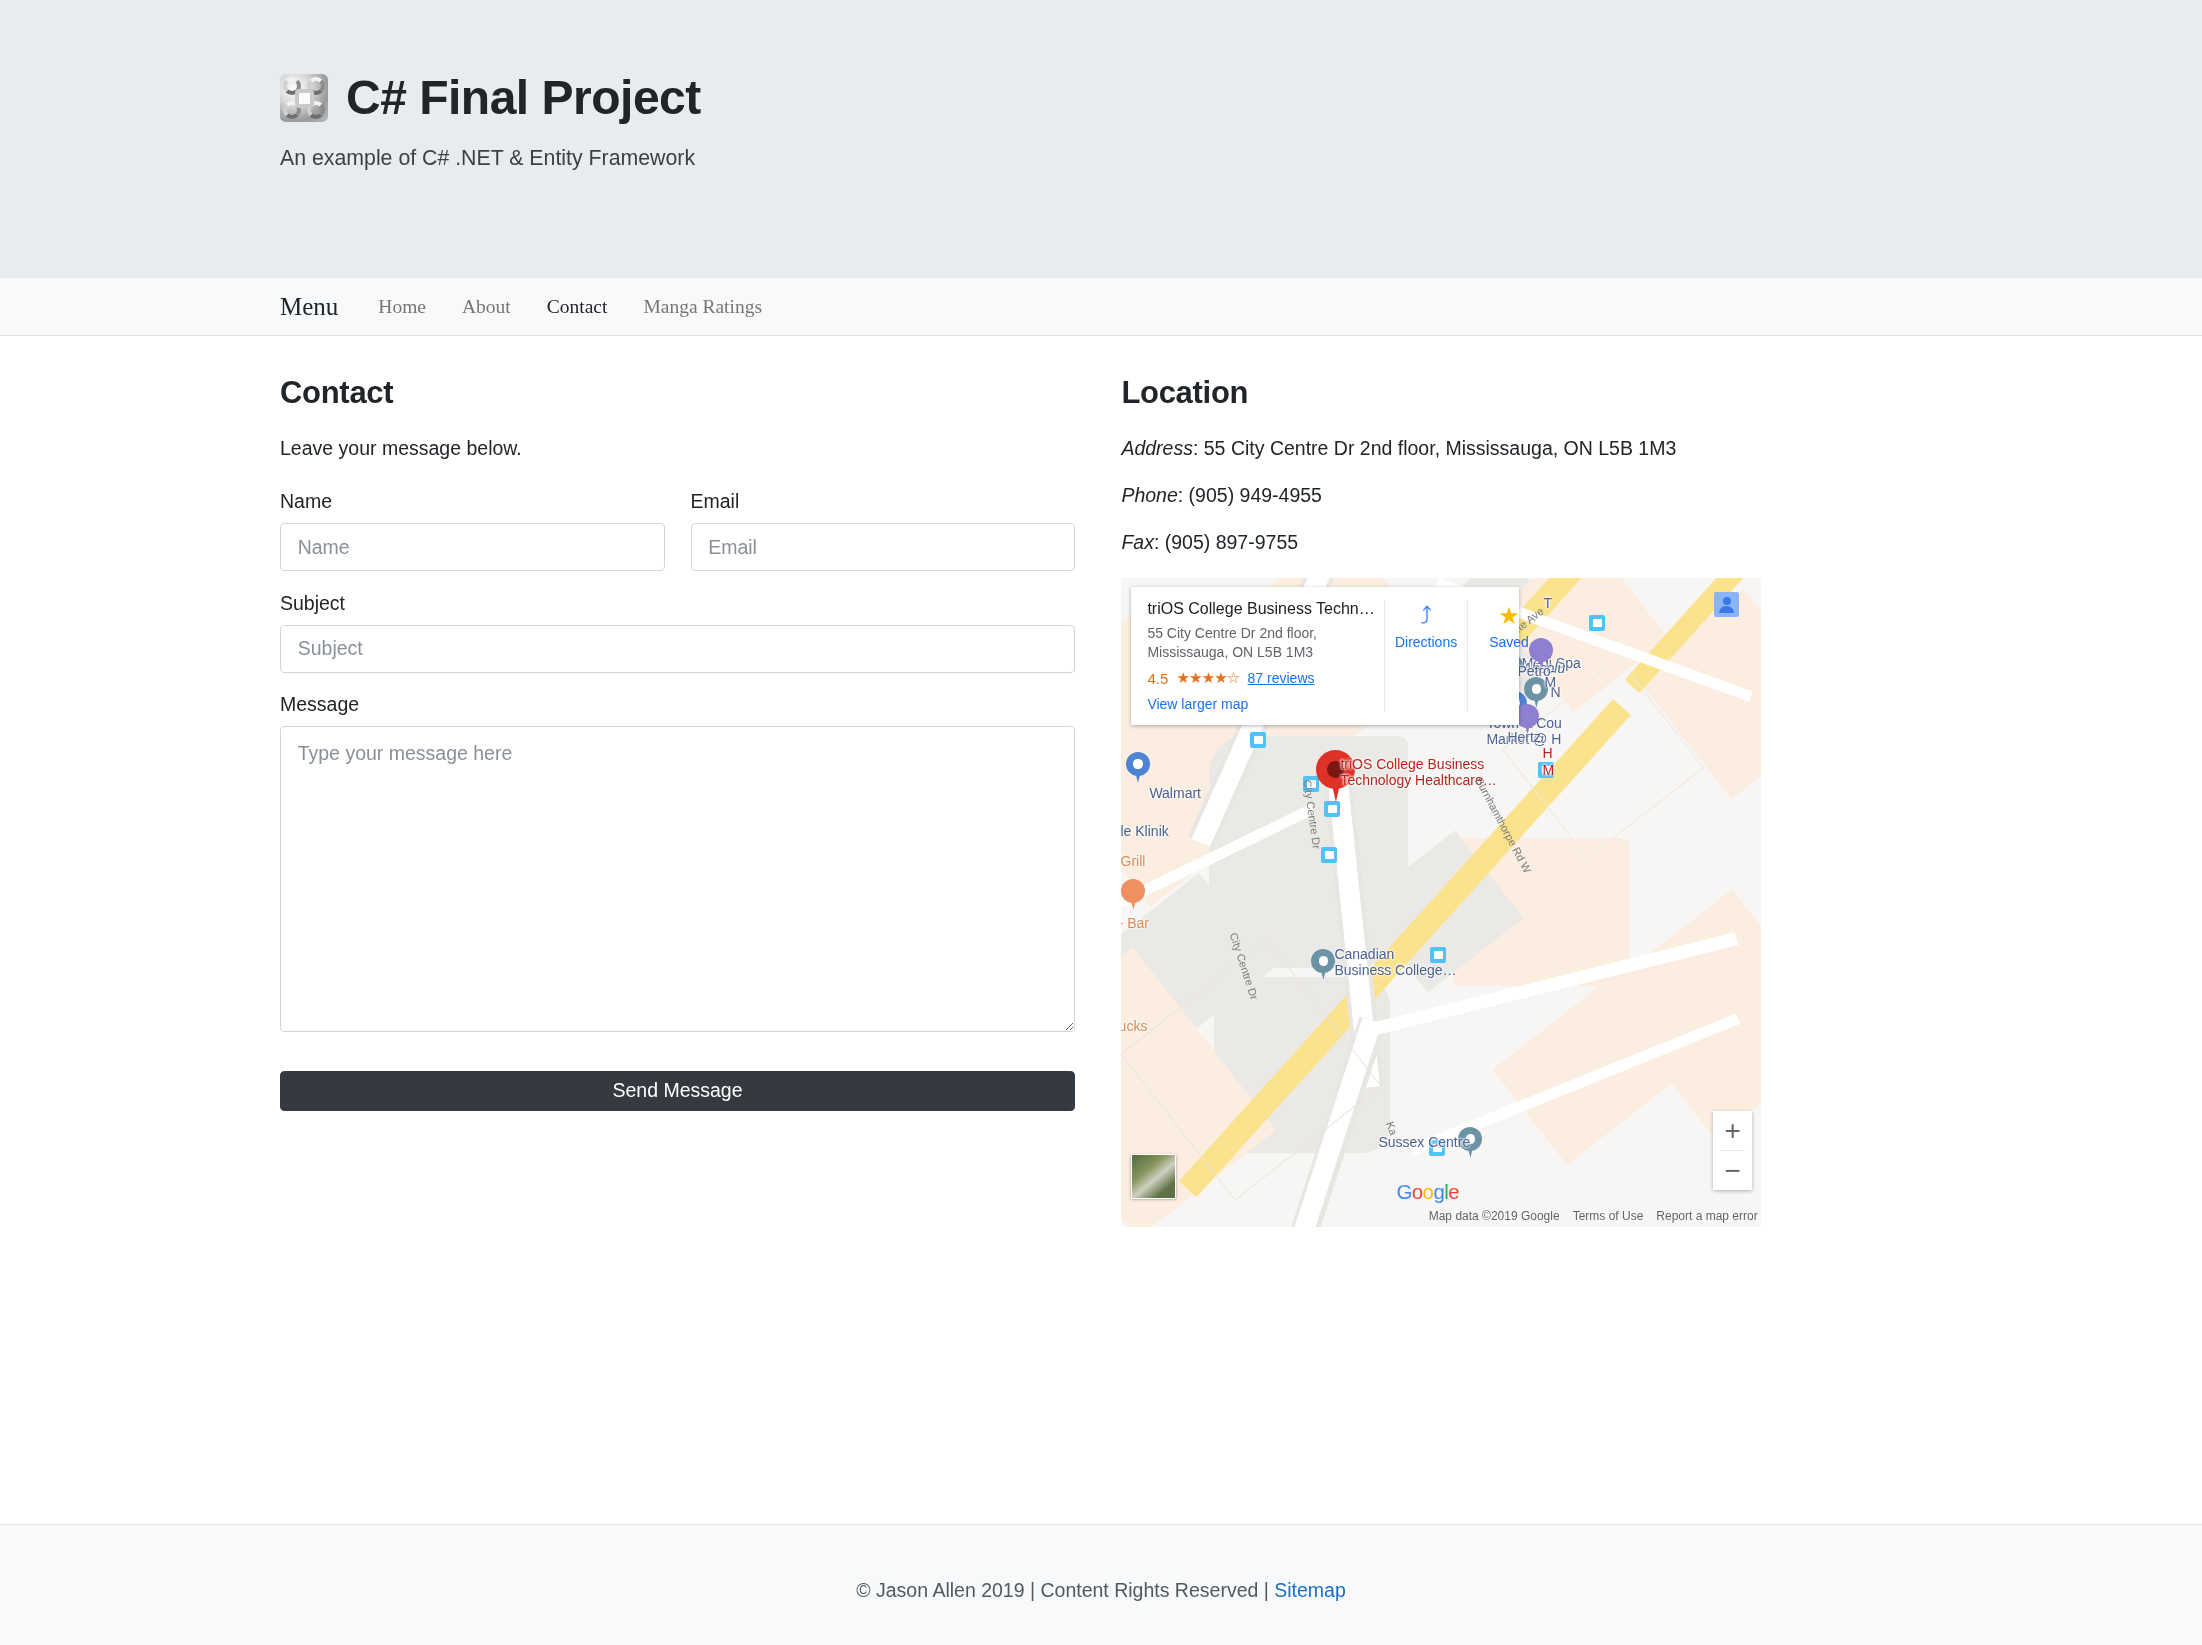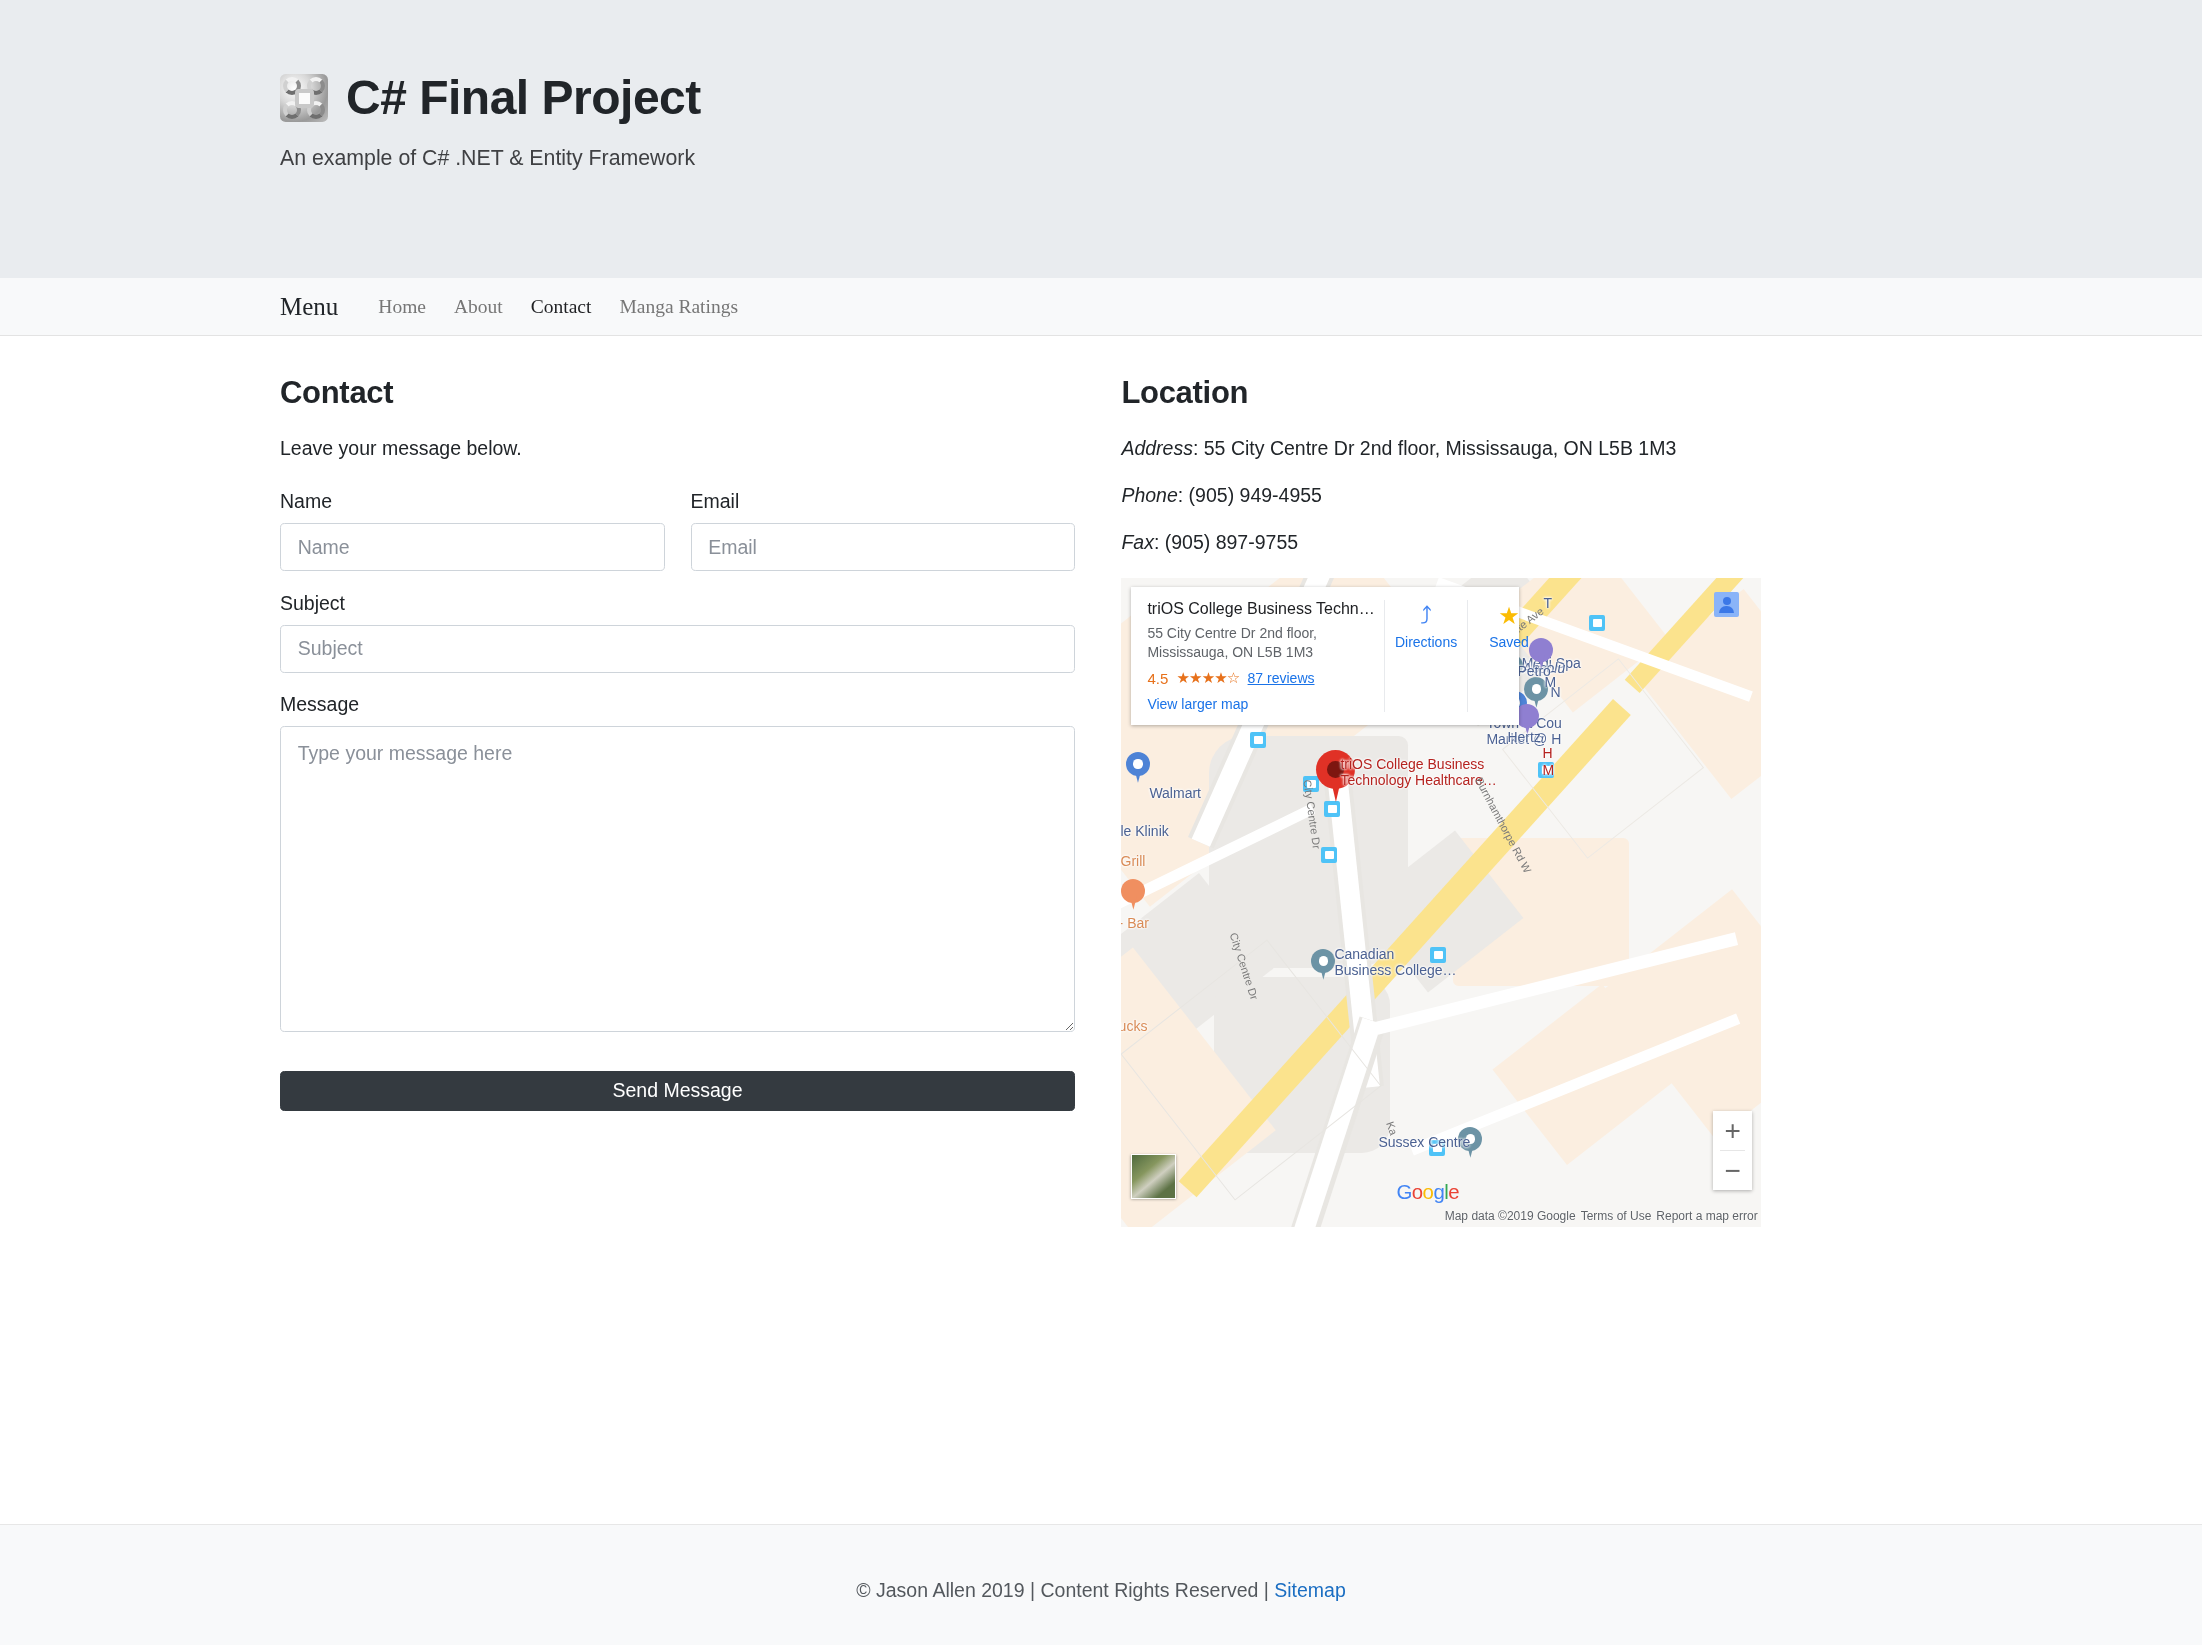"Home" #nav-links { gap: 0 -> 8px }
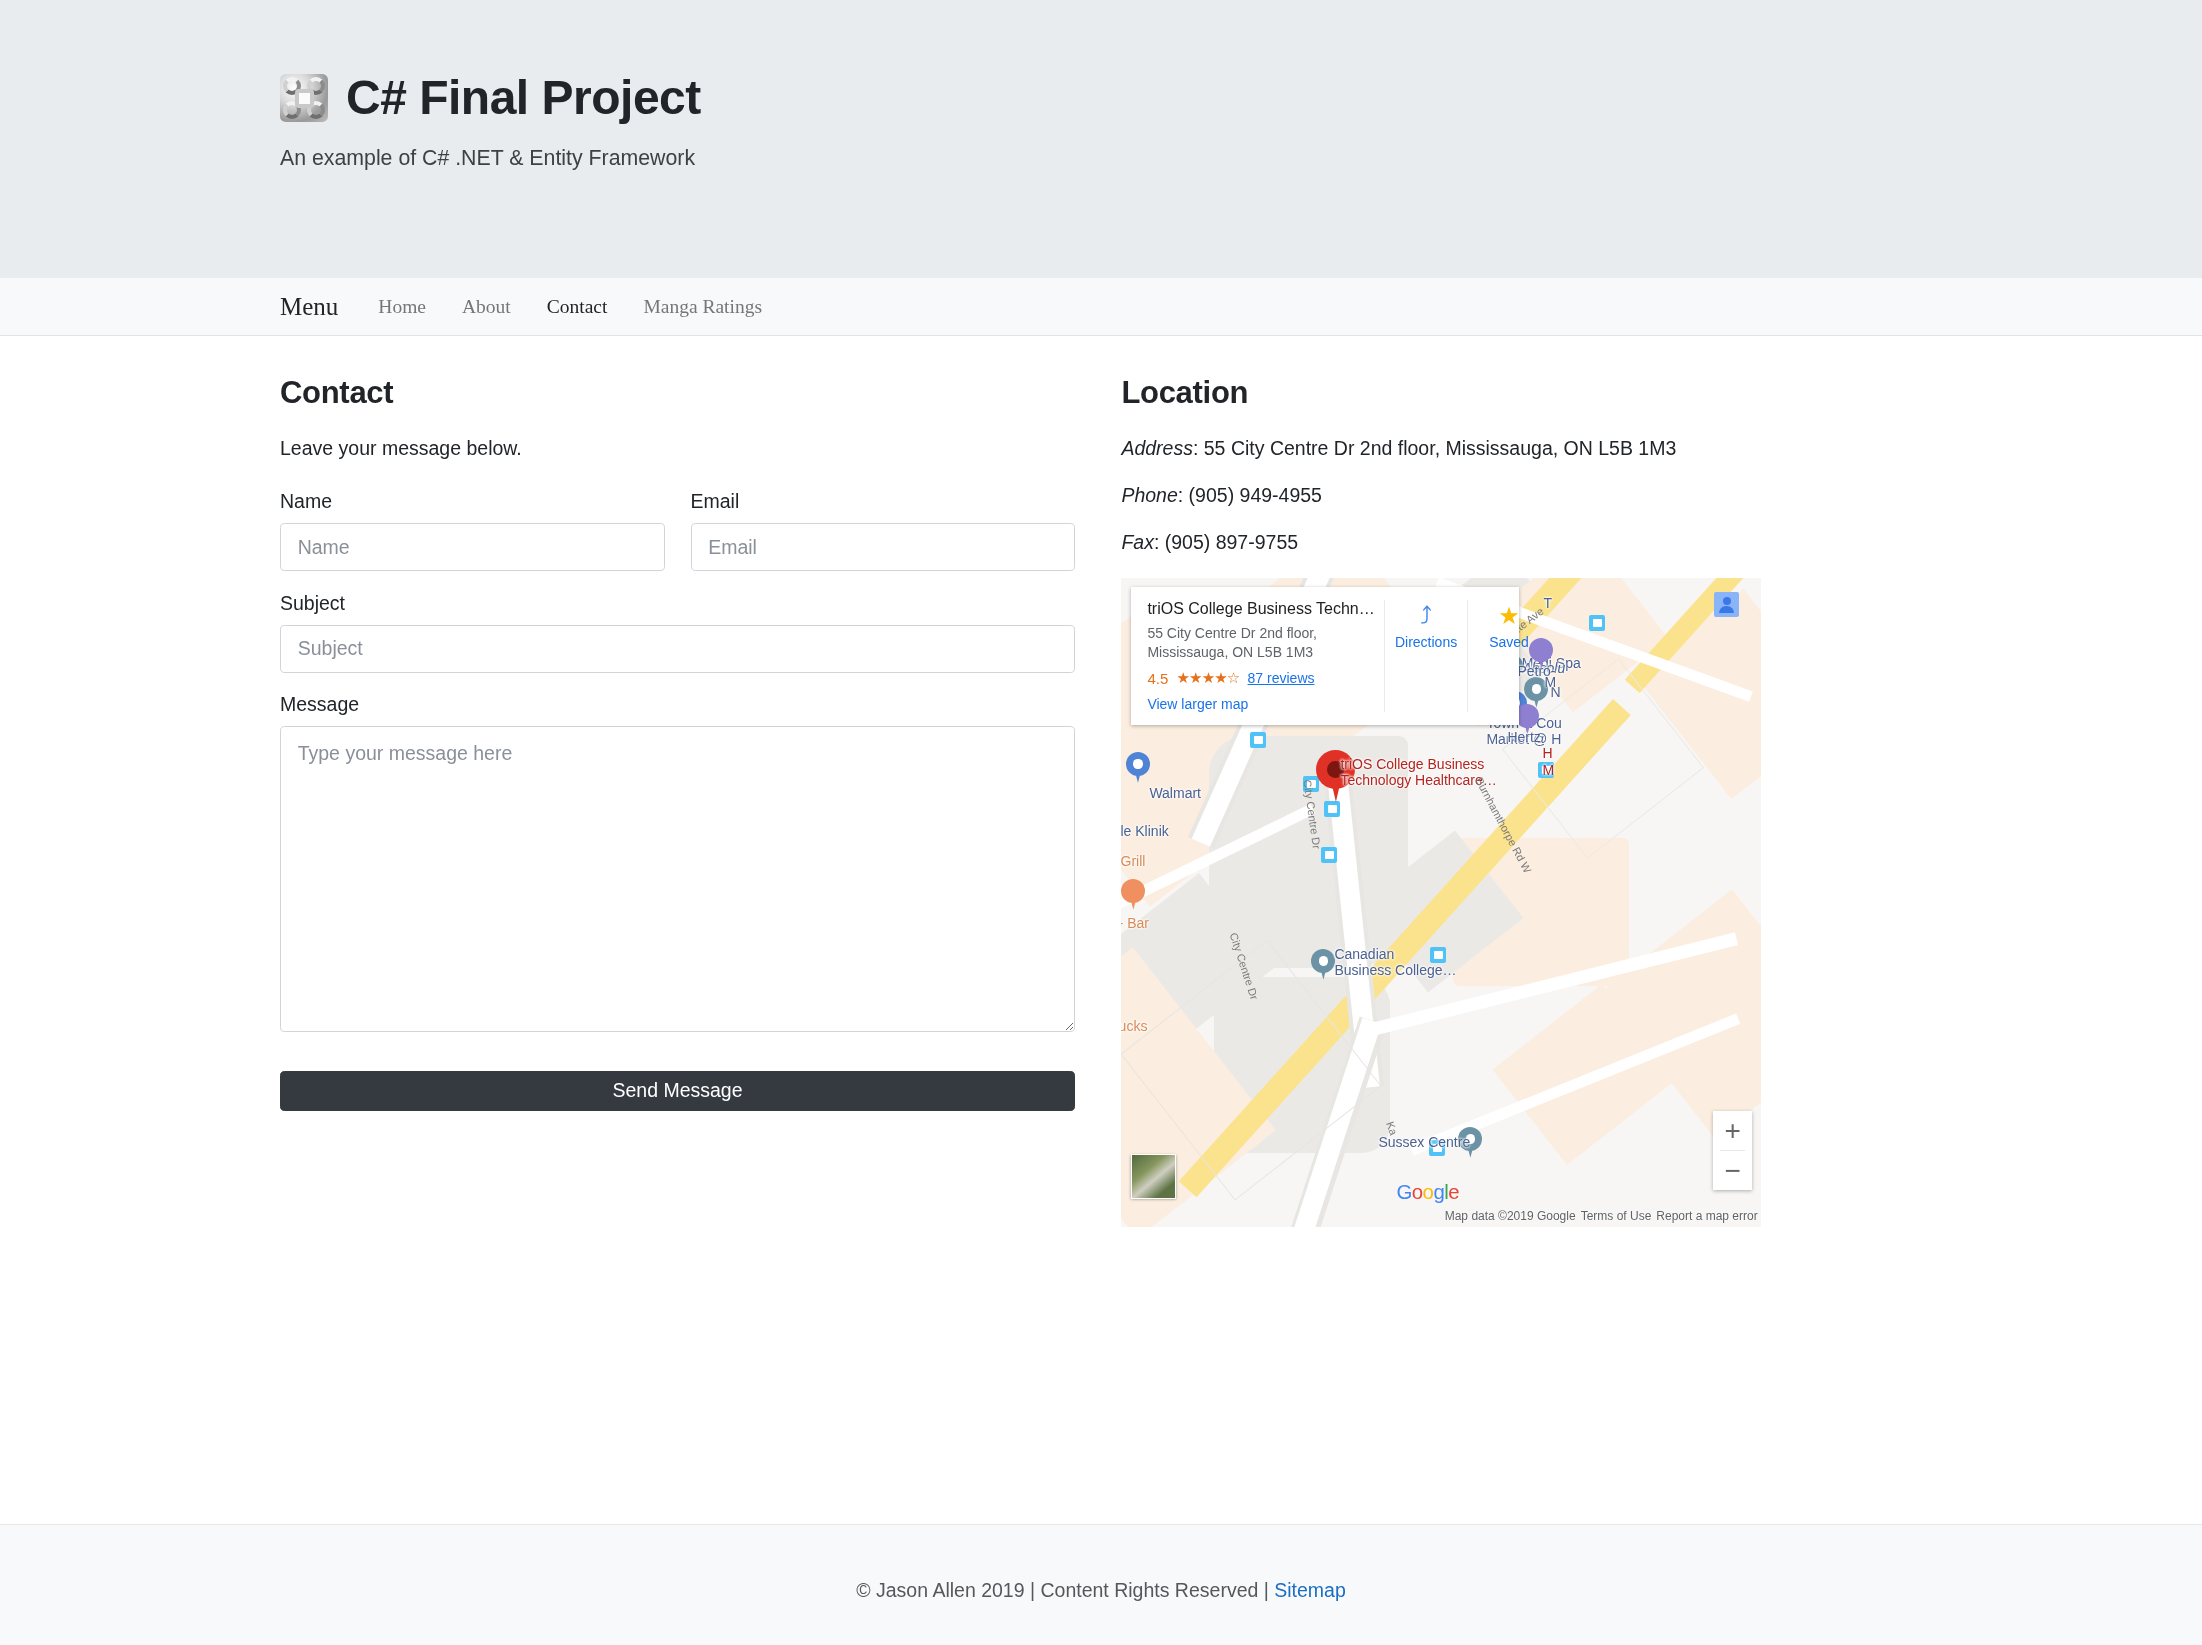"Map data ©2019 Google" #map-attribution { gap: 5px -> 13px }
